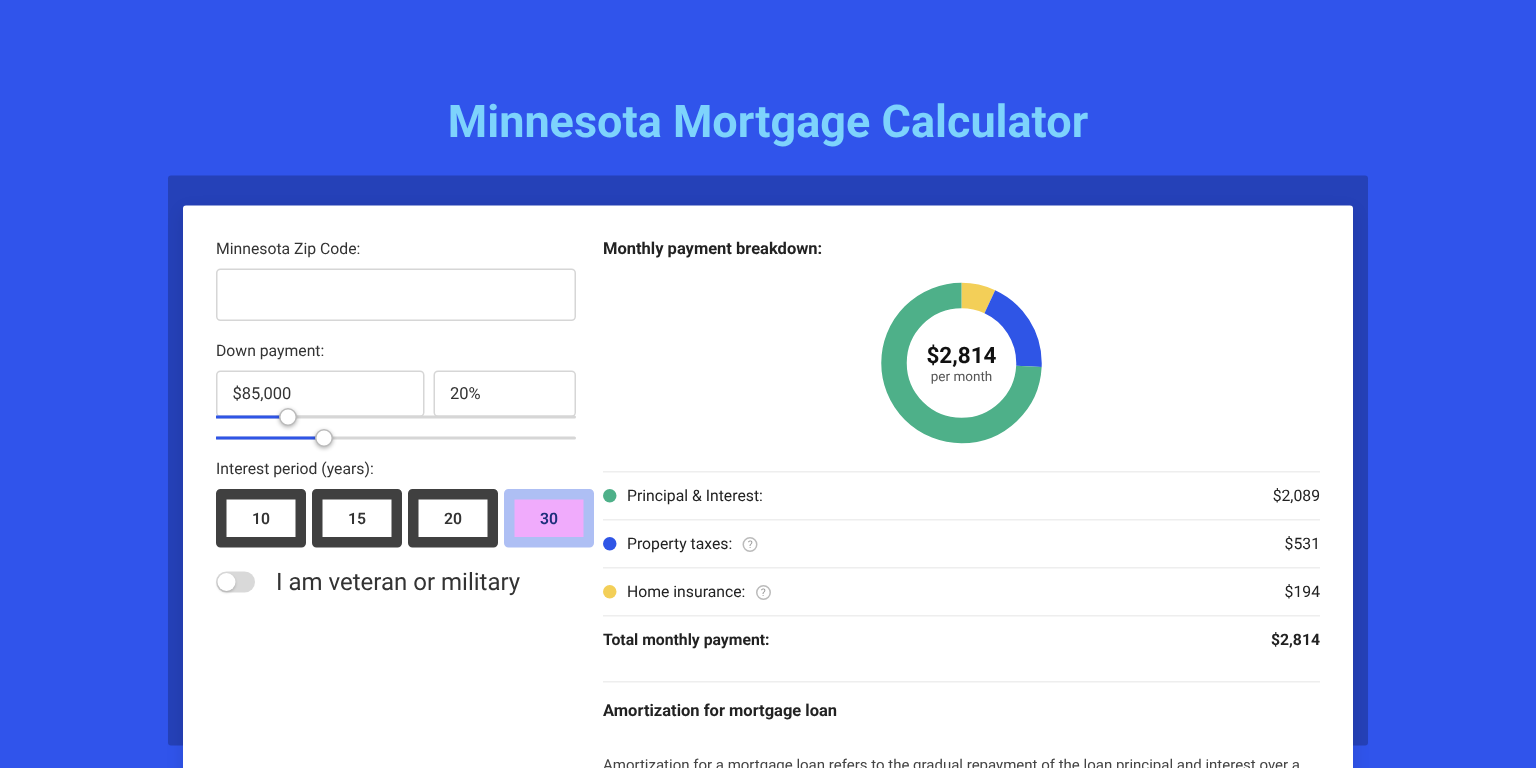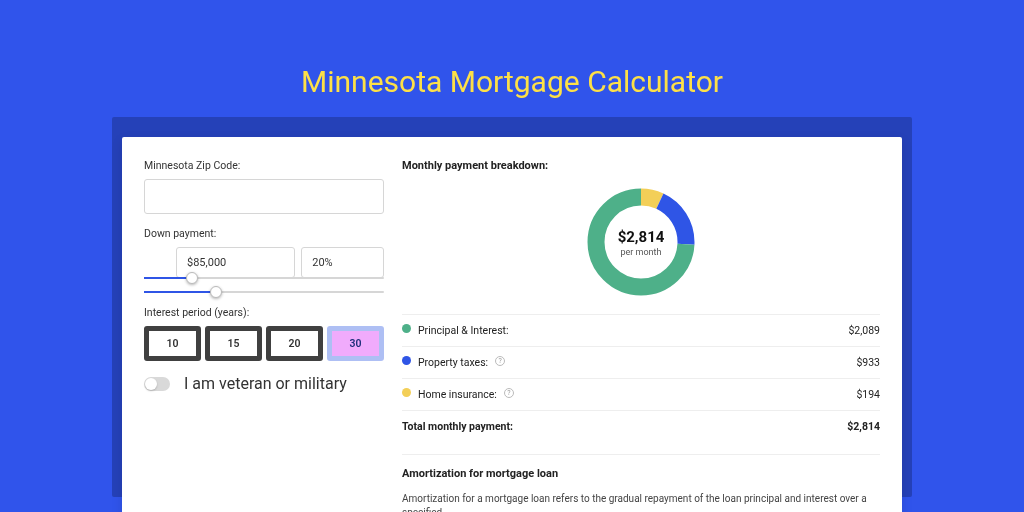"Minnesota Mortgage Calculator" .title { color: #fde047 -> #7dd3fc; font-weight: 400 -> 700 }
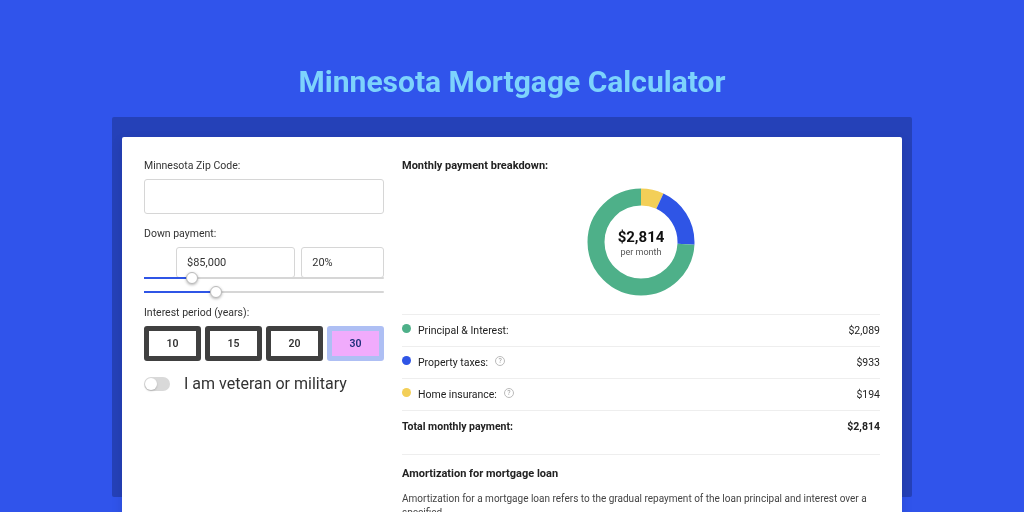"$85,000" .dprow { margin-left: 32px -> none }
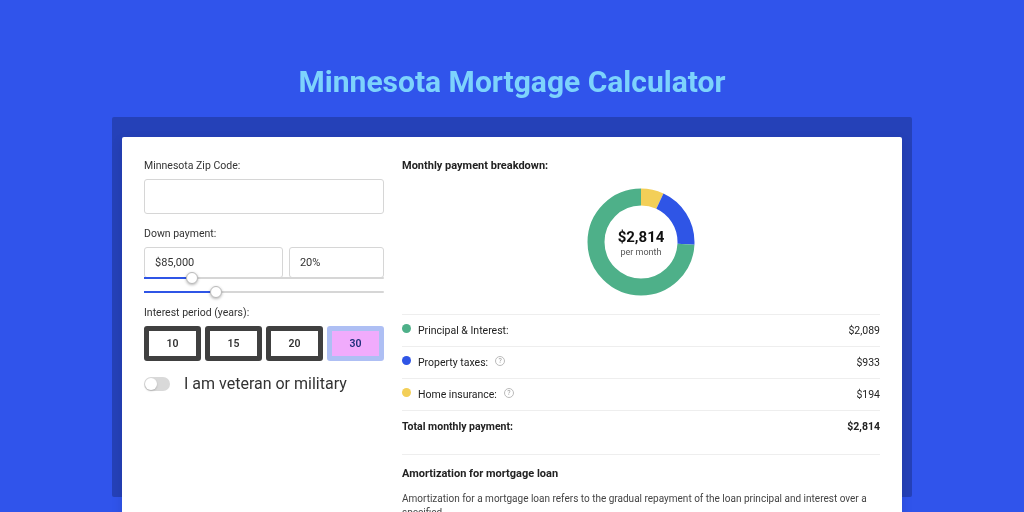"Principal & Interest:" .lleft { align-items: flex-start -> center }
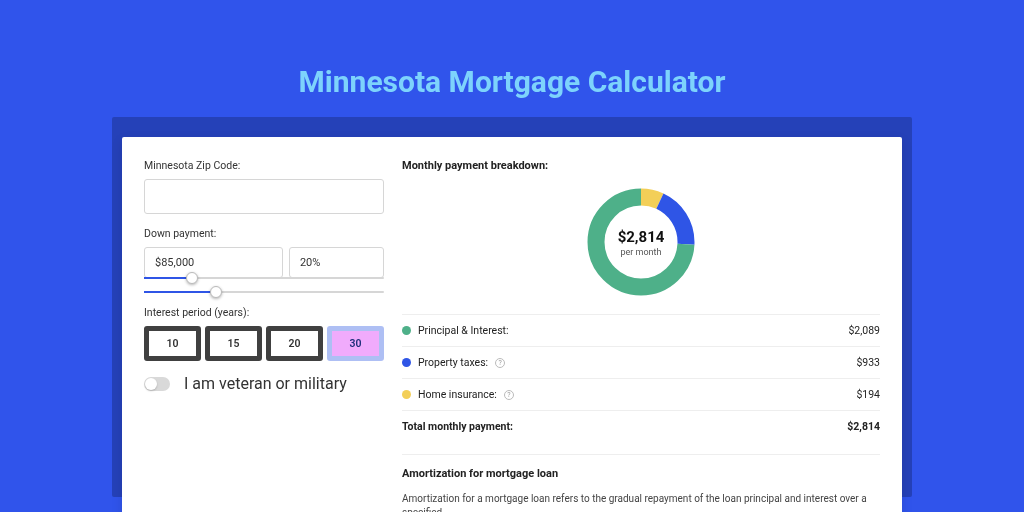"10" .mperiod button { border: 5px solid #404040 -> 7px solid #404040 }
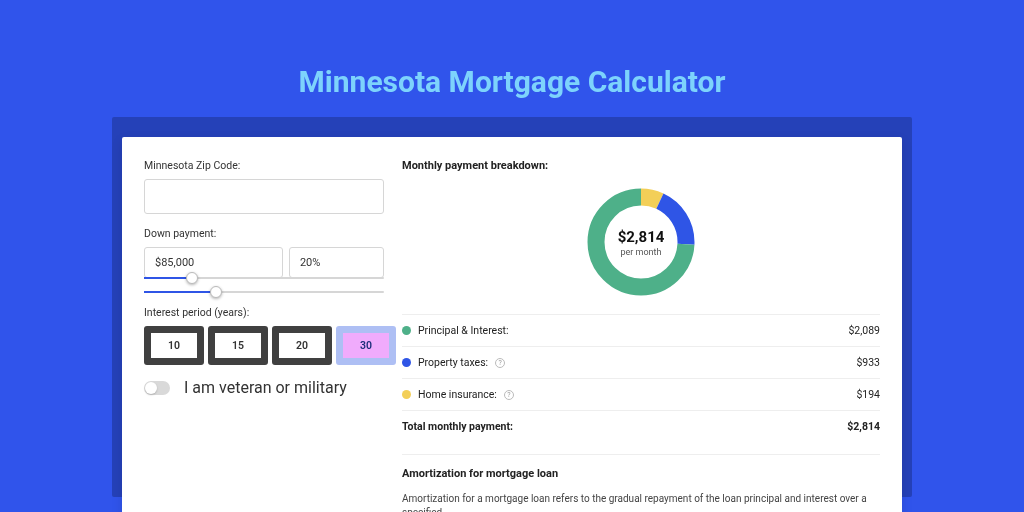"$933" div.lval { text: $933 -> $531 }
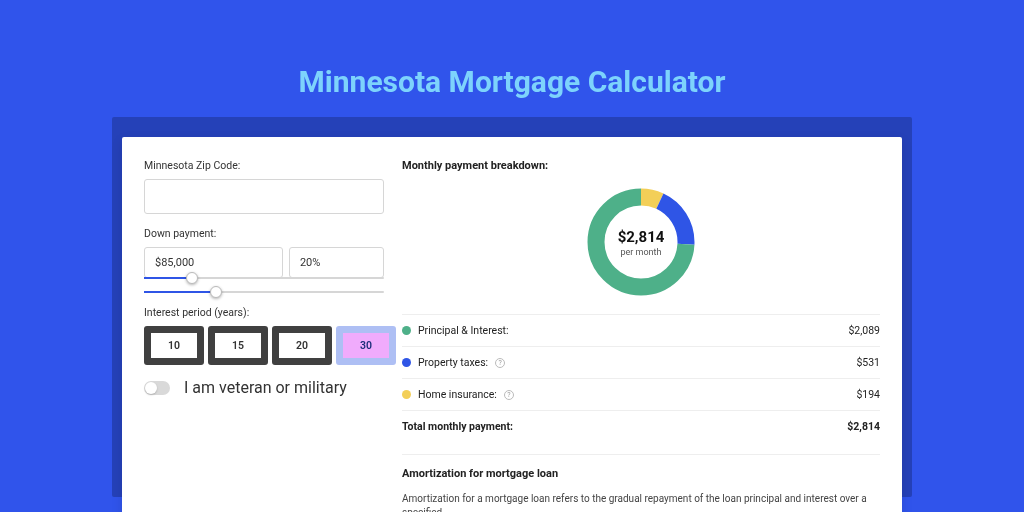"Amortization for mortgage loan" .amortTitle { margin-bottom: 12px -> 24px }
